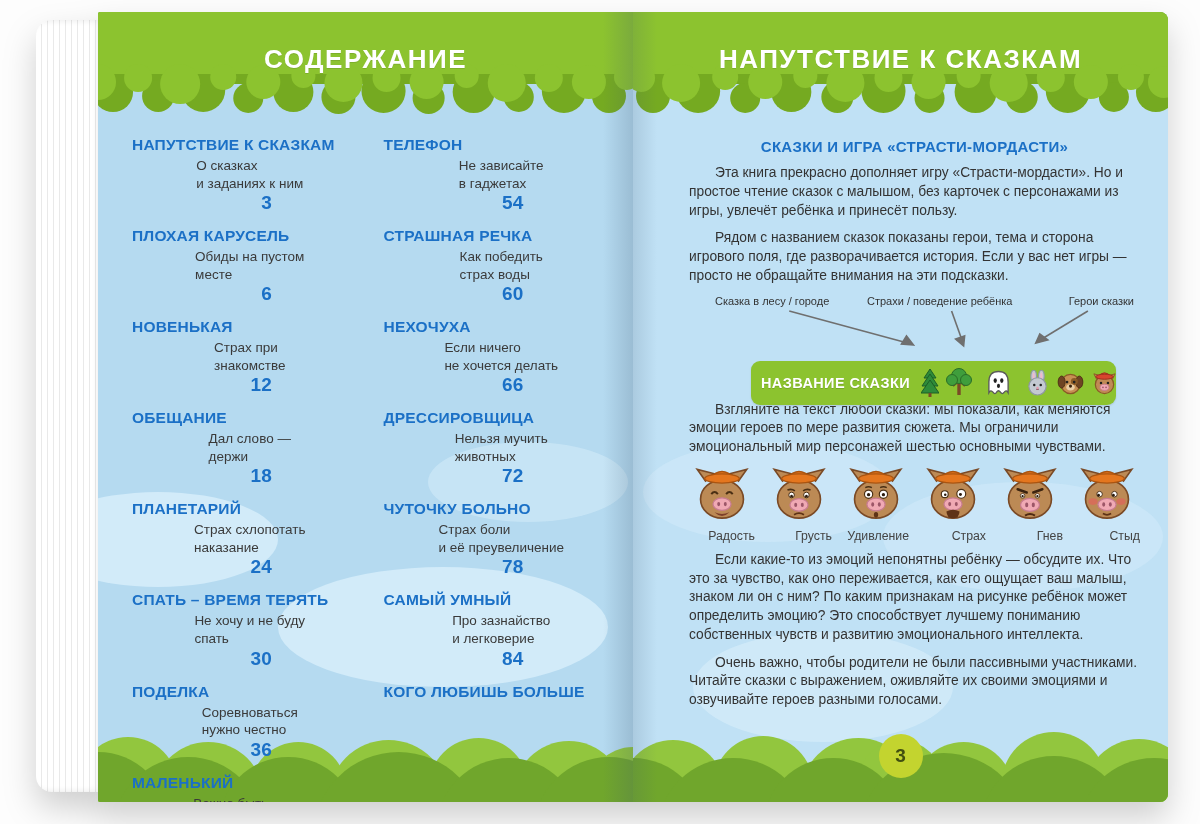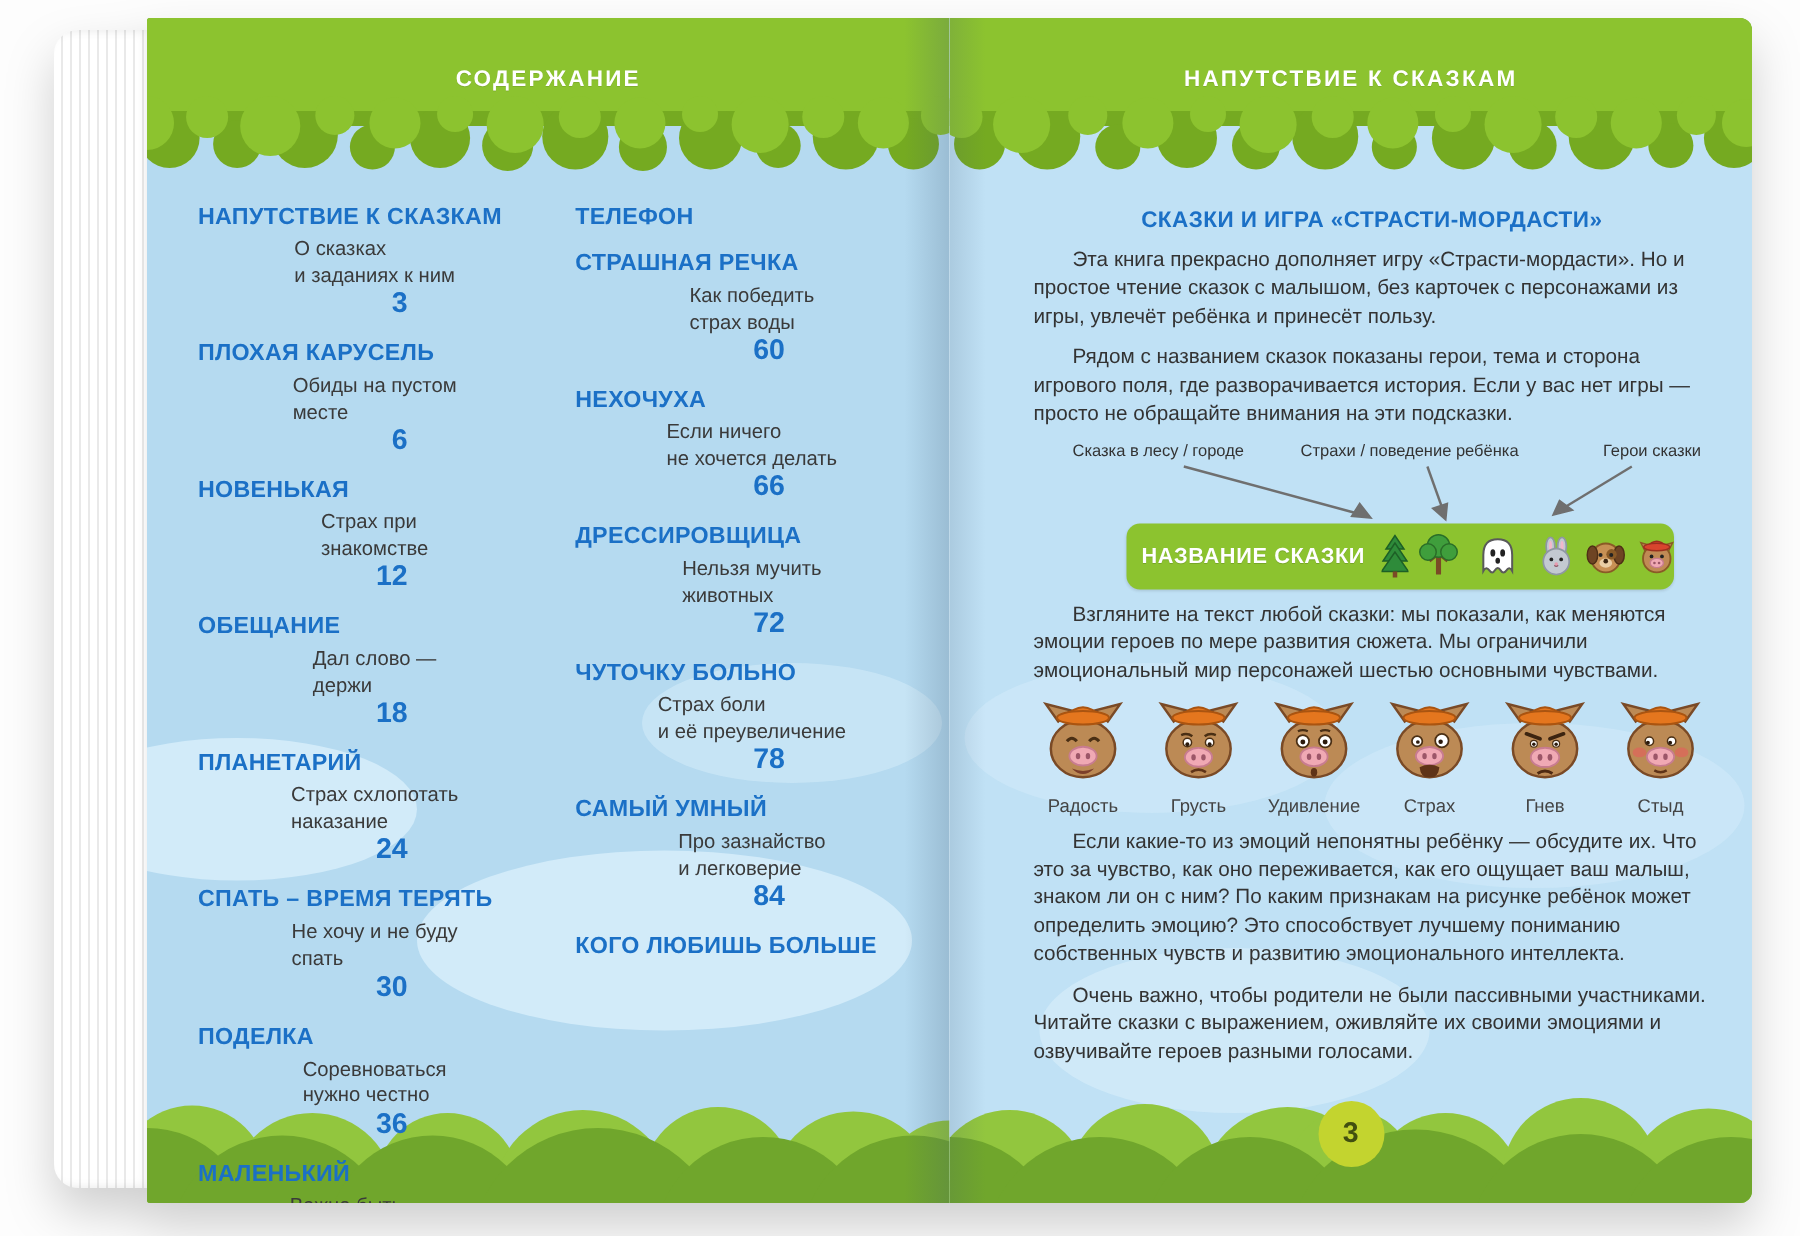"СОДЕРЖАНИЕ" .band-title { font-size: 15px -> 26px }
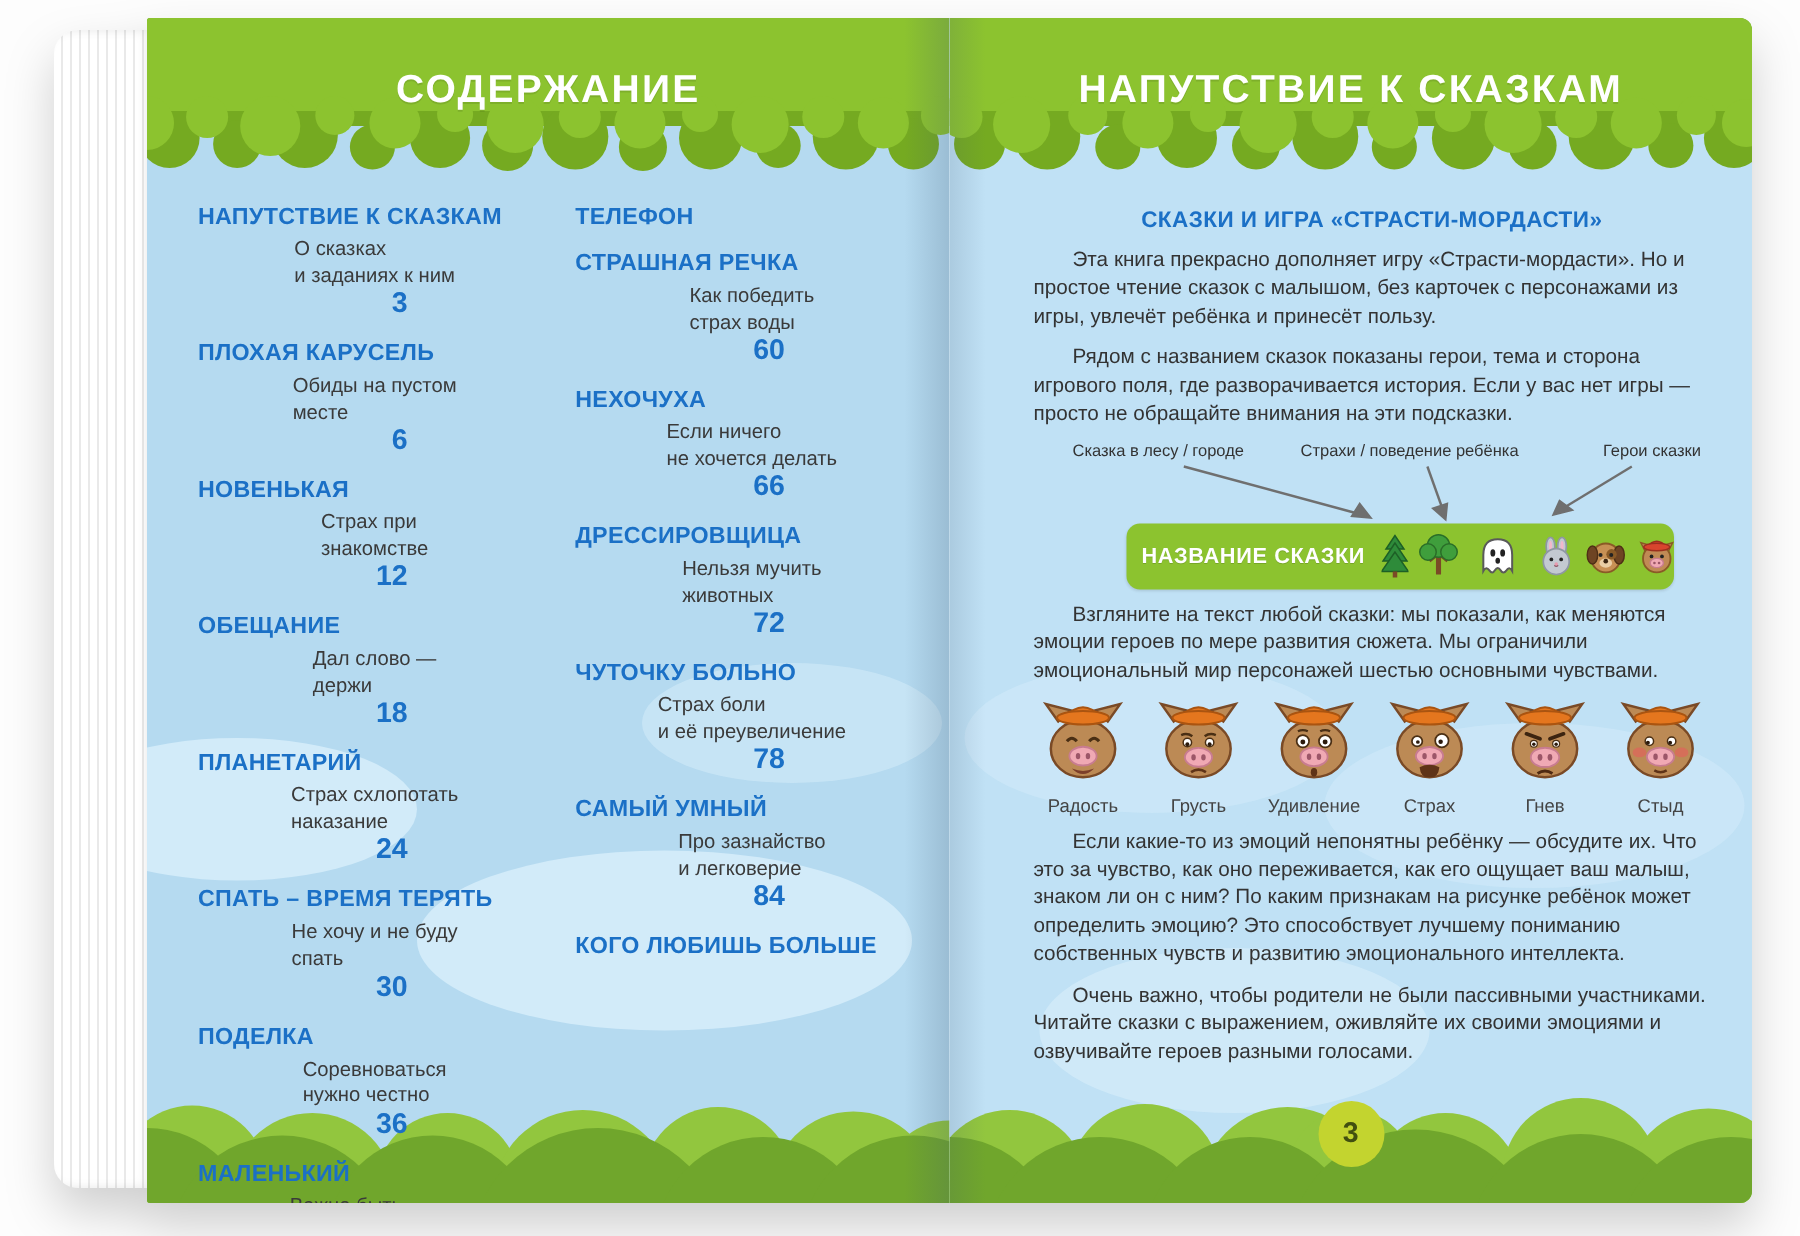"Не зависайте" div.entry-row { html: none -> <div> <div>Не зависайте в гаджетах</div> <div>54</div> </div> }
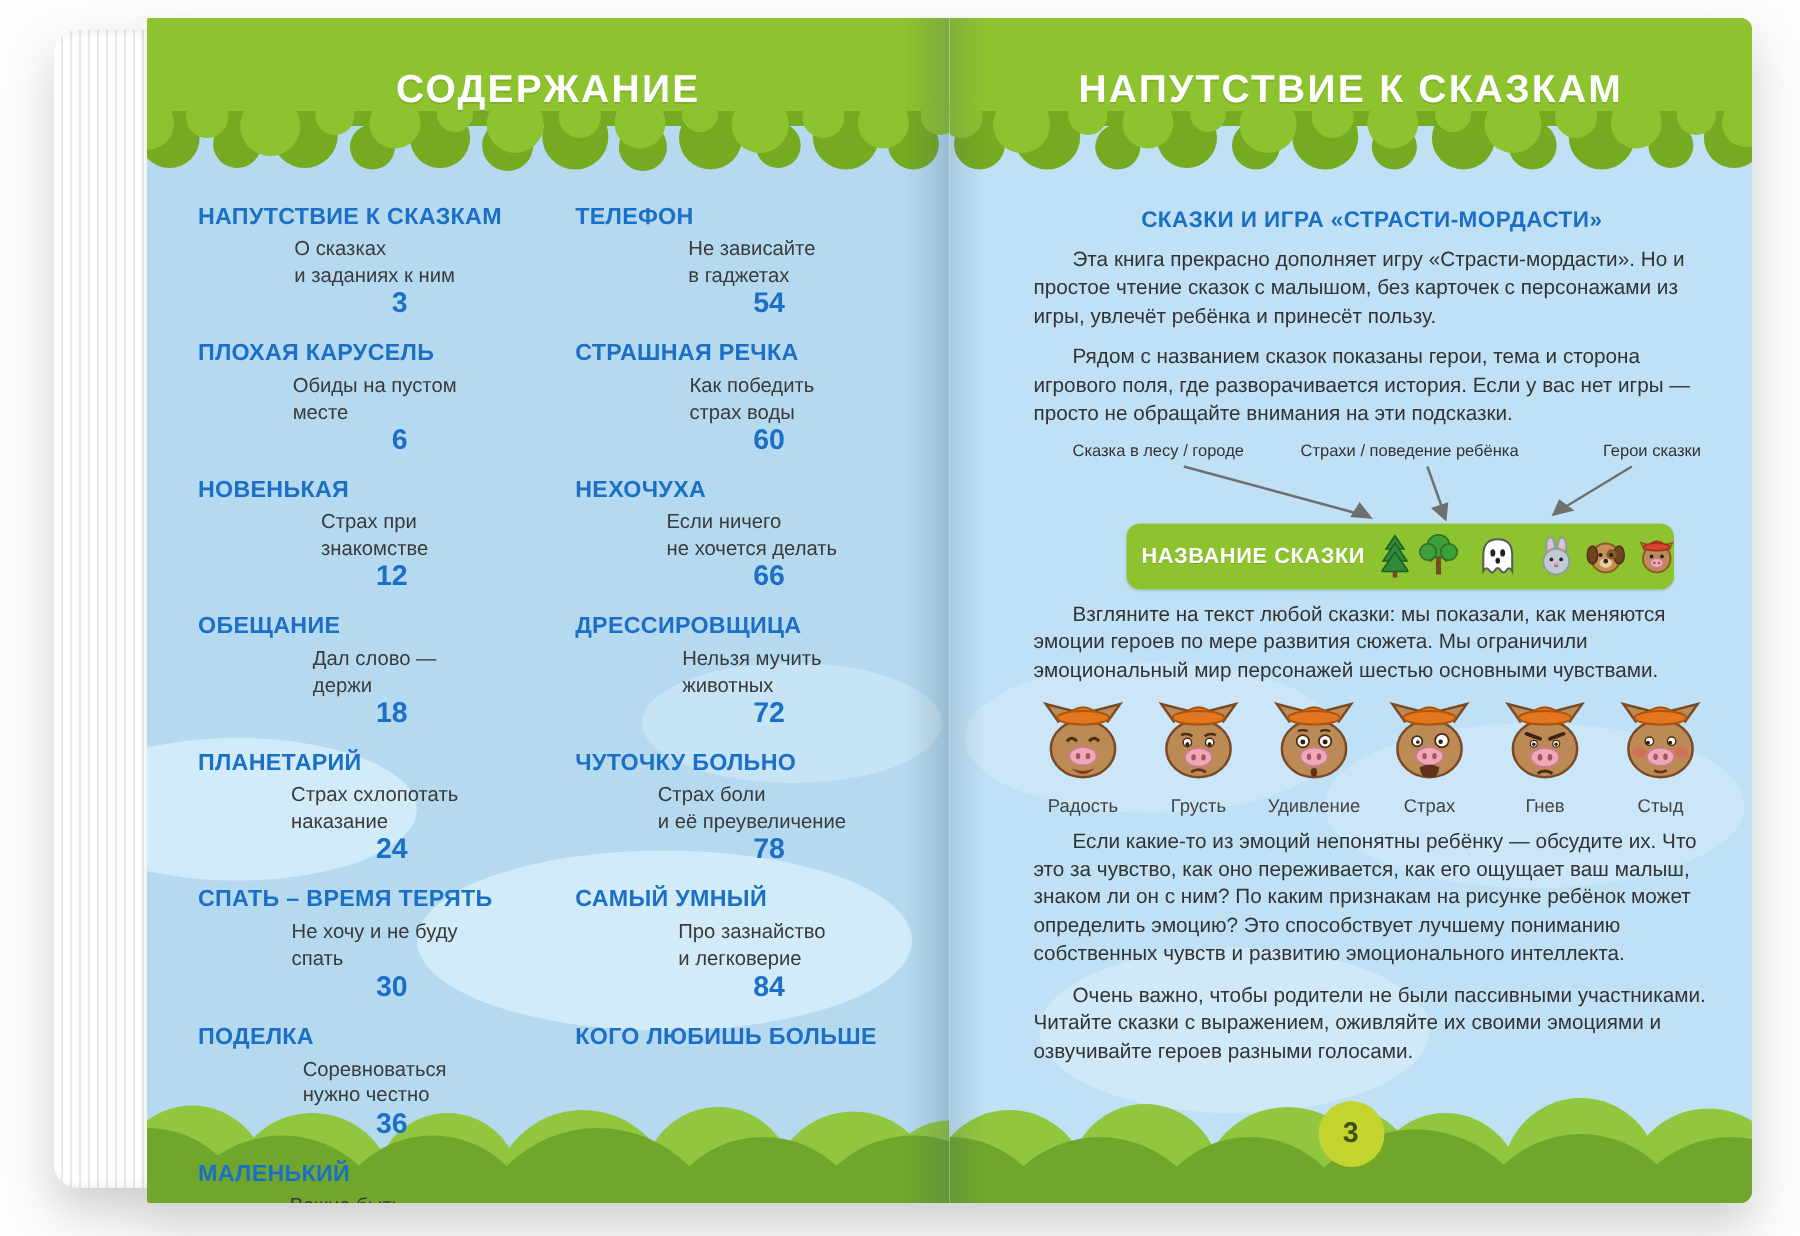"НАЗВАНИЕ СКАЗКИ" .legend-bar { top: 54px -> 66px }
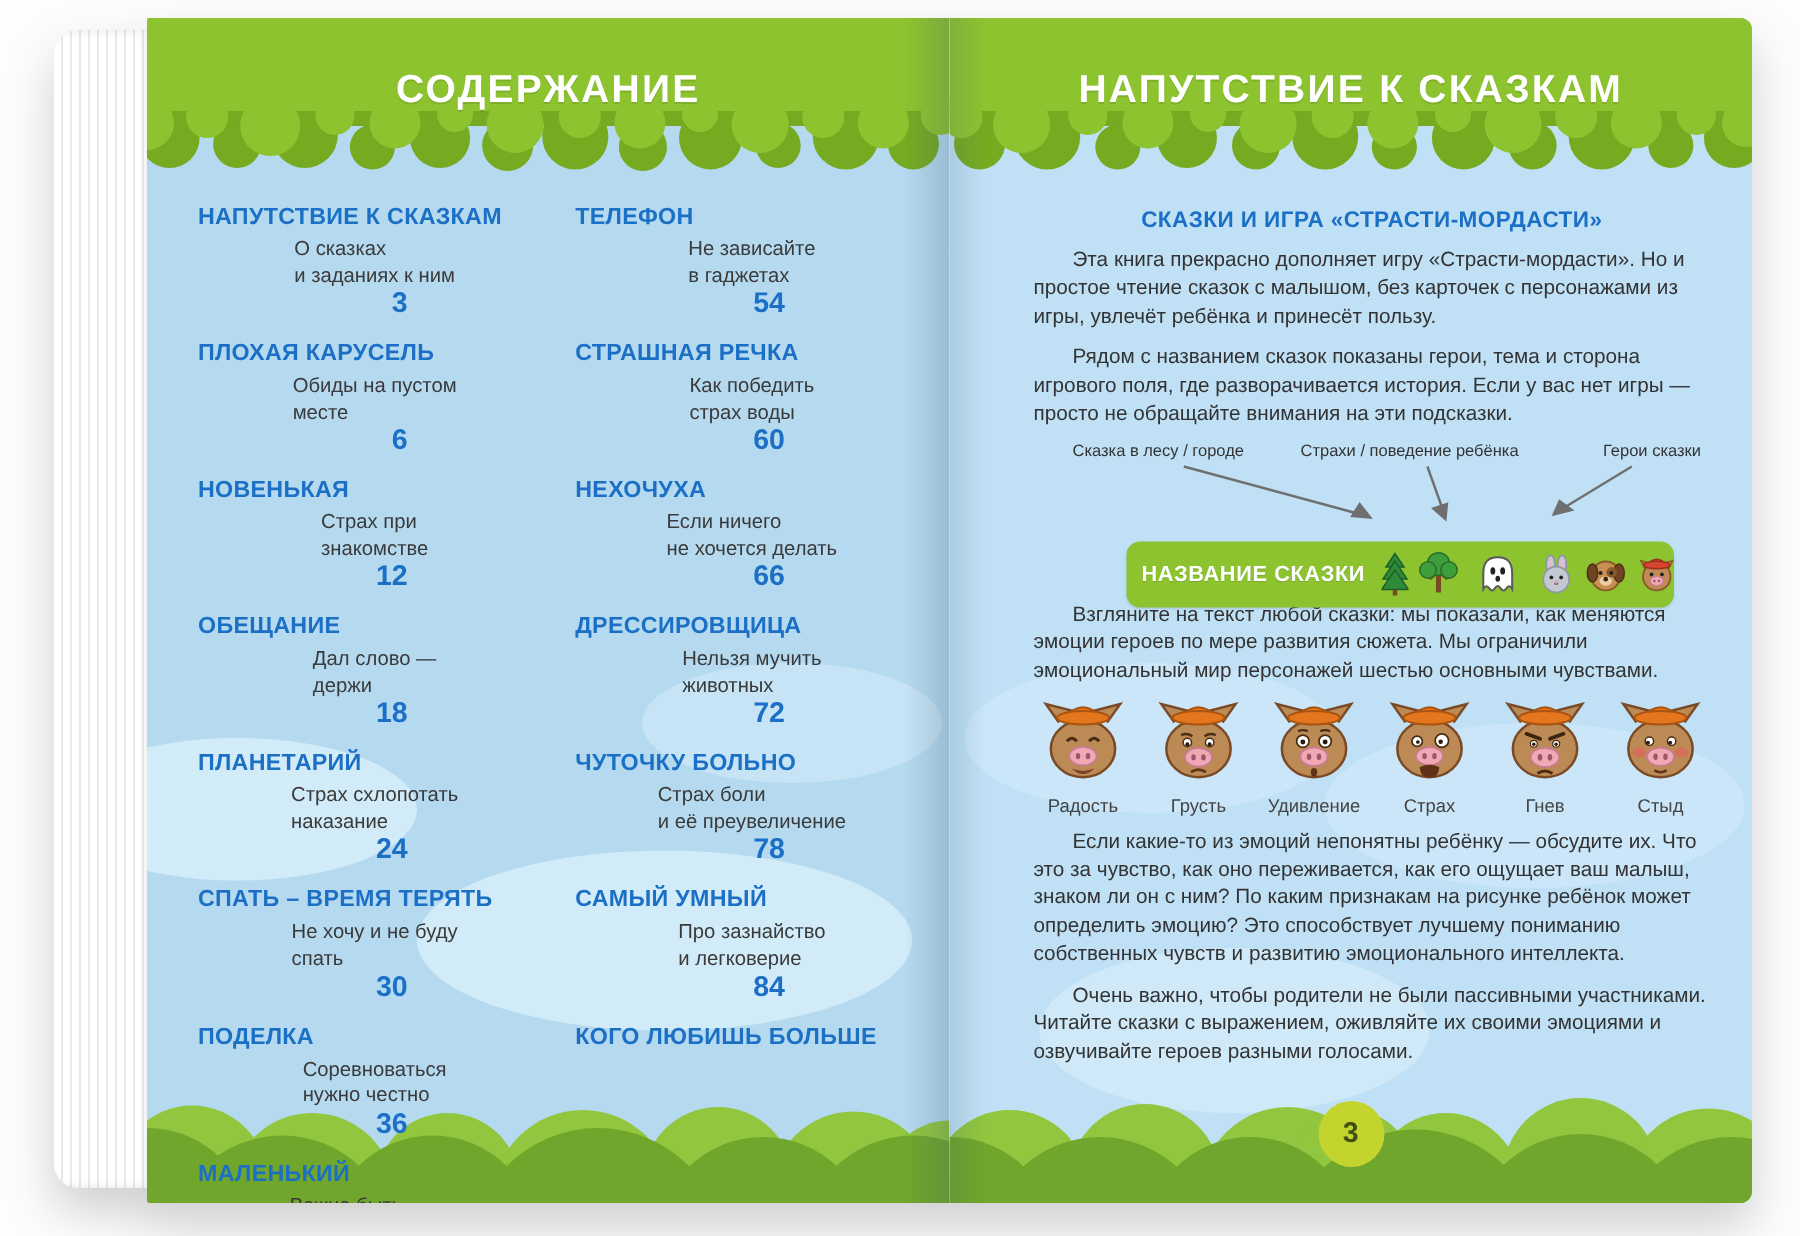"Радость" .emotion { text-align: center -> right }
